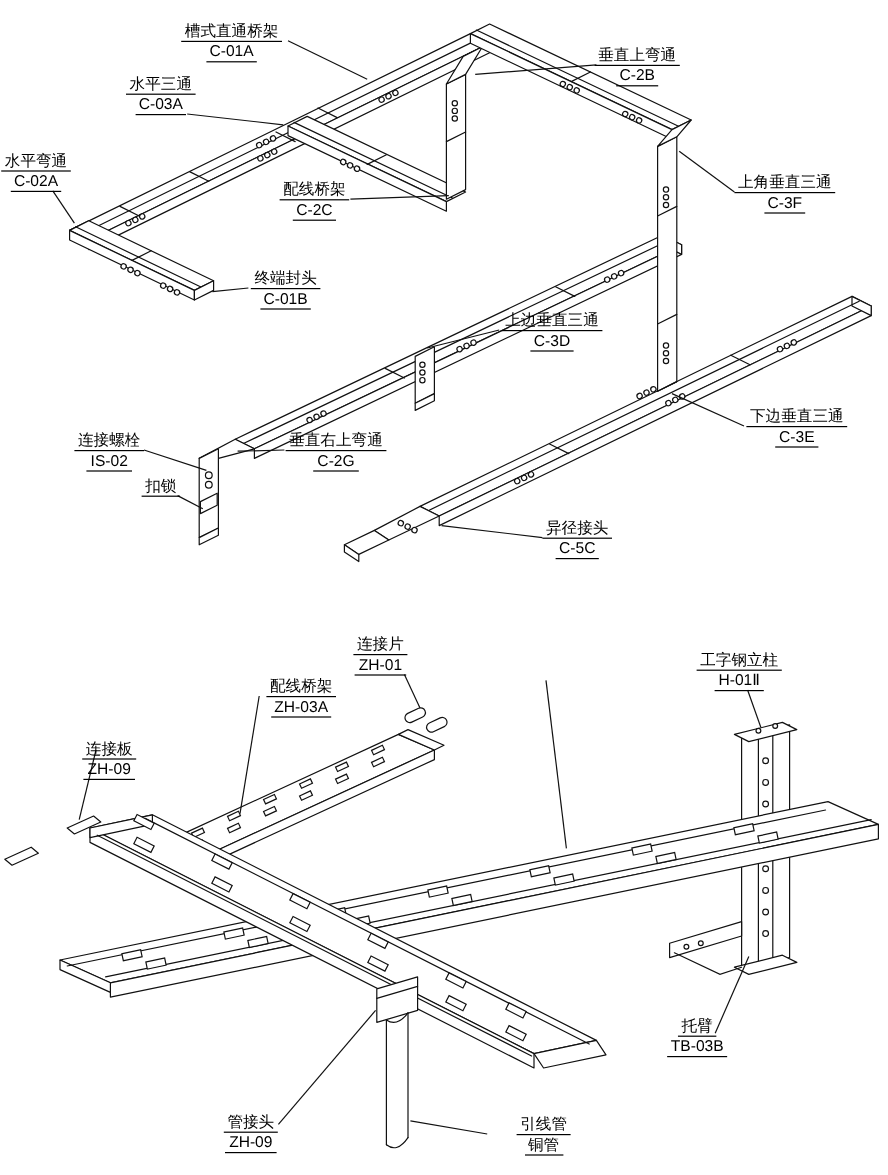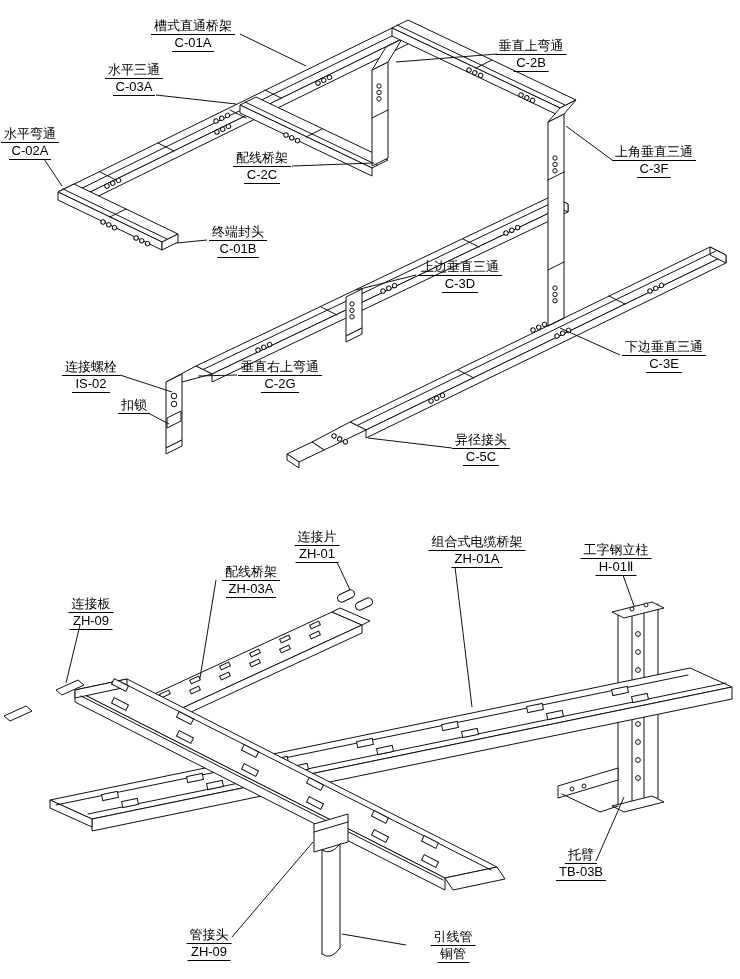"组合式电缆桥架" div.label { html: <div> <span>组合式电缆桥架</span> <span>ZH-01A</span> </div> -> none }
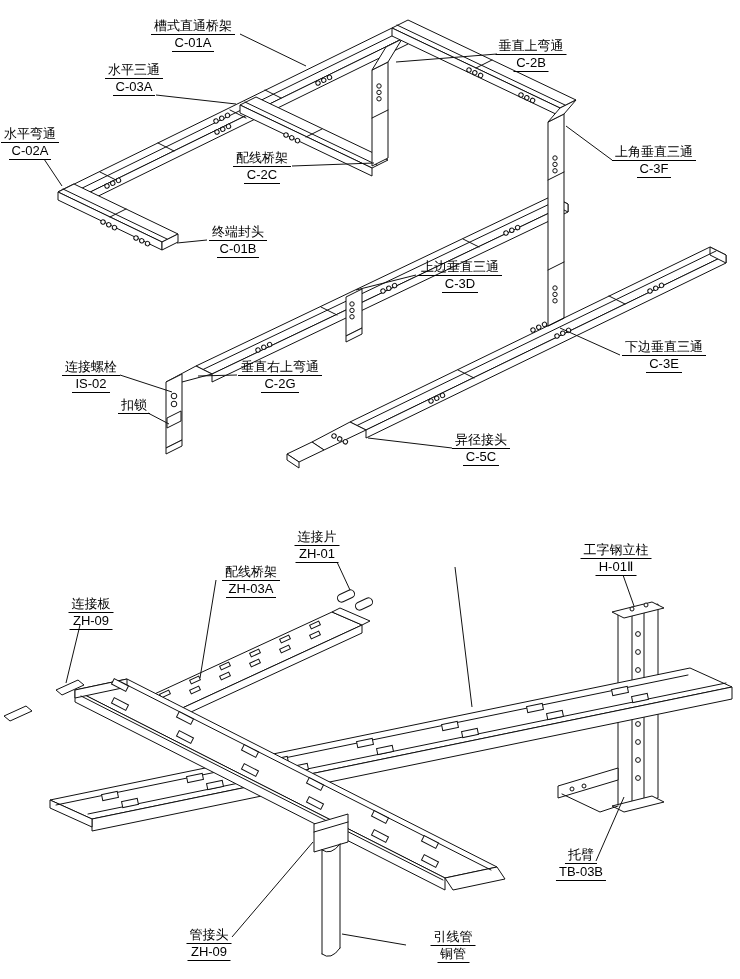"连接板" div.label { top: 596px -> 616px }
